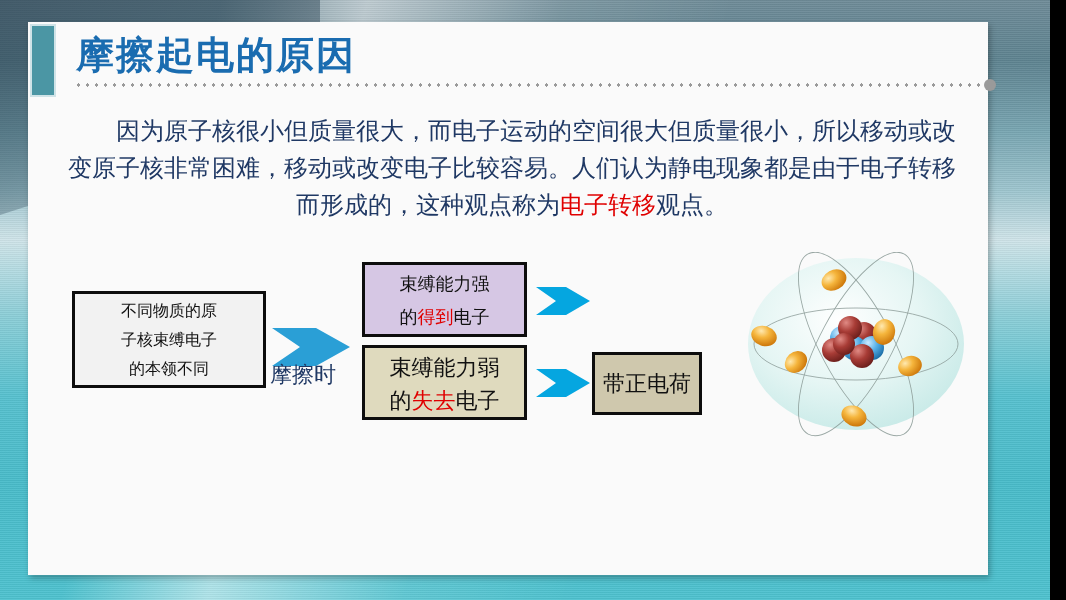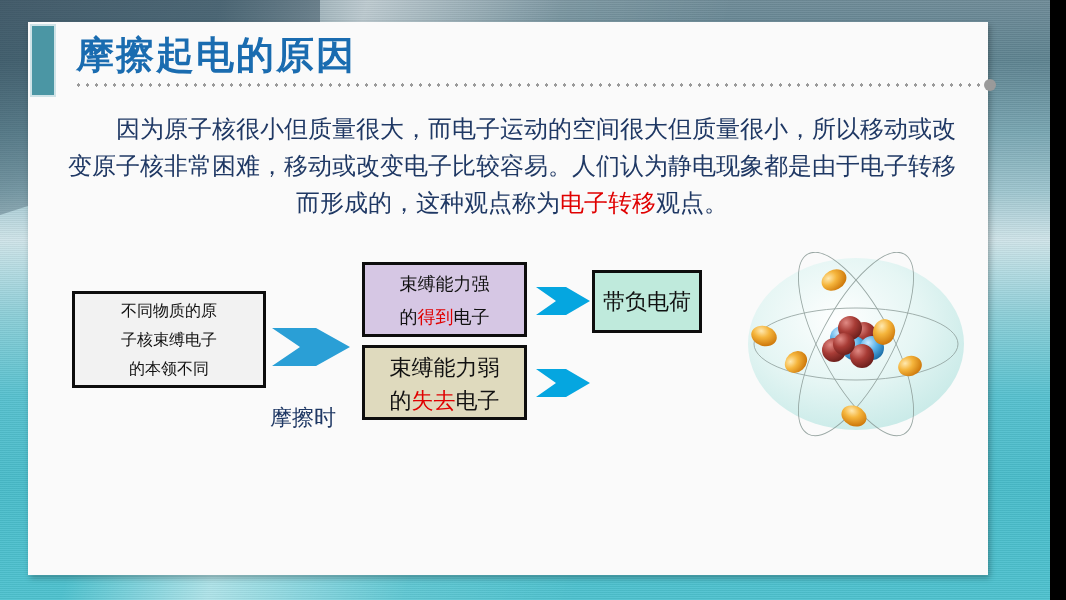"因为原子核很小但质量很大，而电子运动的空间很大但质量很小，所以移动或改变原子核非" .body-text { font-family: Liberation Mono, monospace -> Liberation Sans, sans-serif }
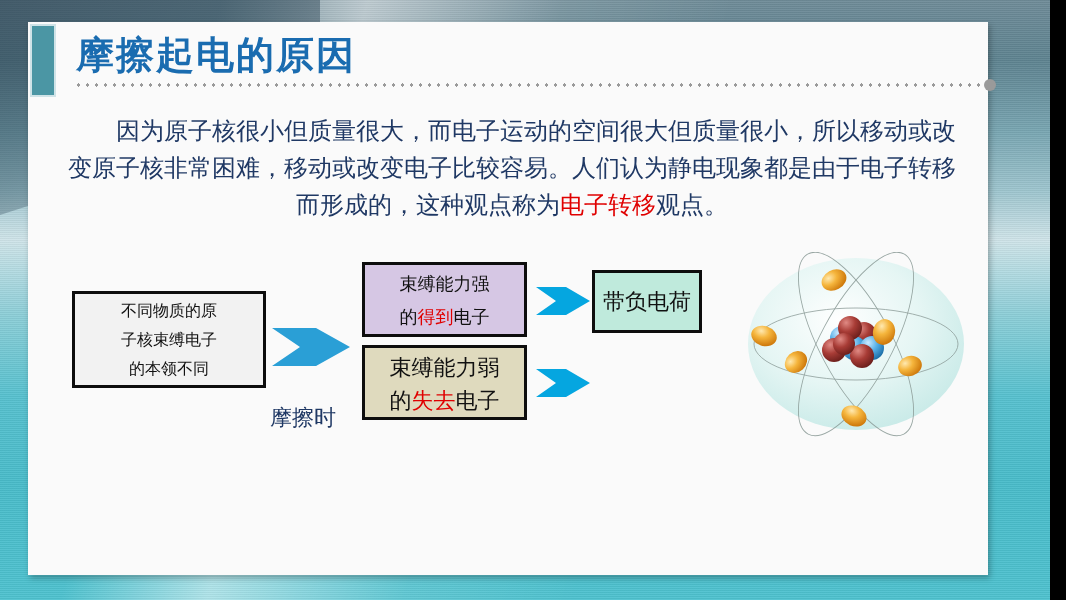"带负电荷" div.box { html: <div> <span>带负电荷</span> </div> -> none }
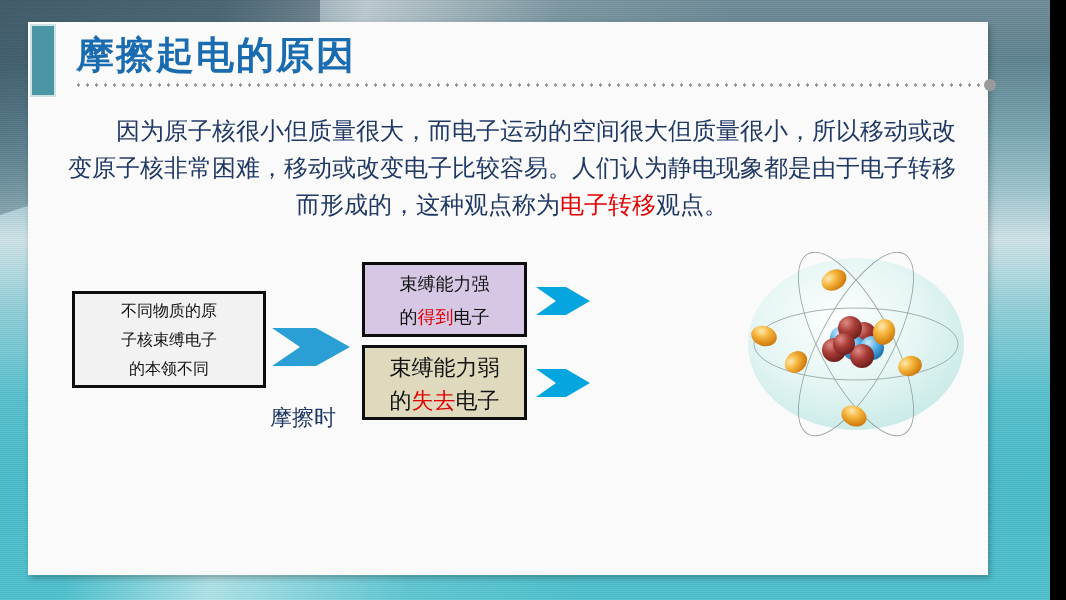"摩擦时" .friction-label { margin-top: 43px -> none }
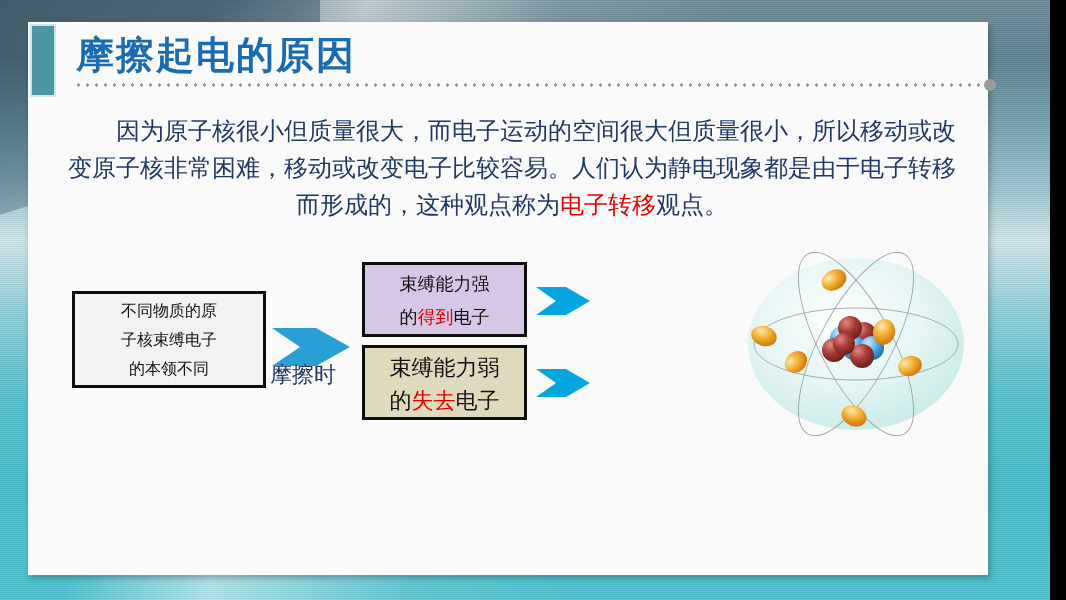"带正电荷" div.box { html: none -> <div> <span>带正电荷</span> </div> }
